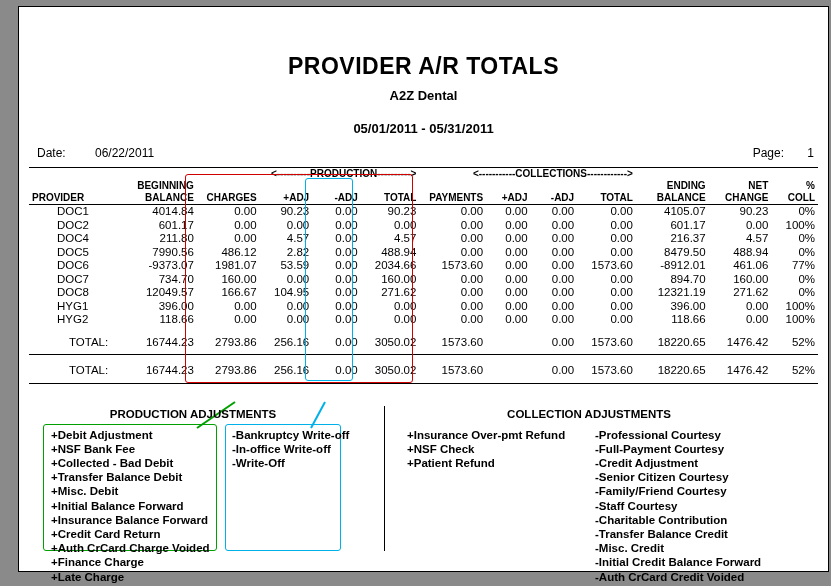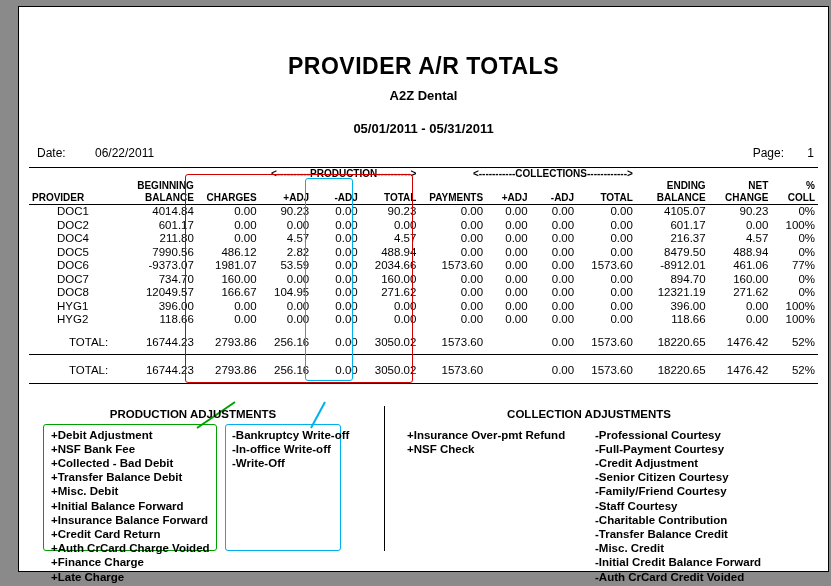"+Patient Refund" div { html: none -> <div>+Patient Refund</div> }
